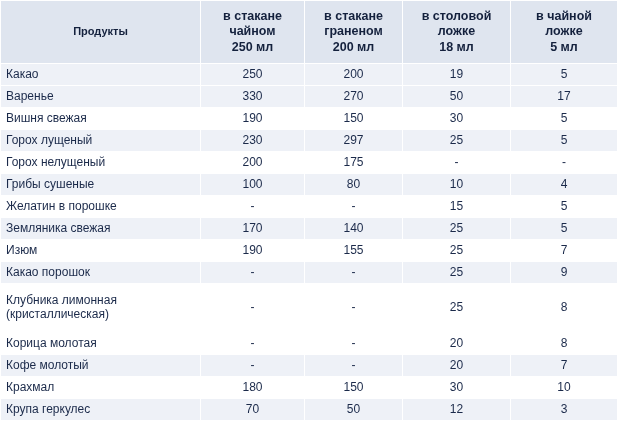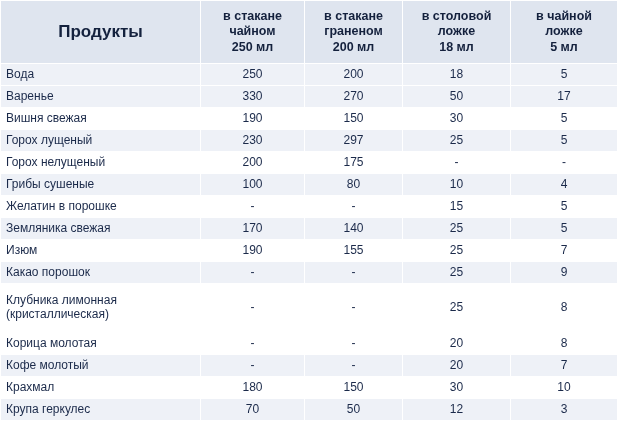"Продукты" table.measures thead th.namecol { font-size: 17px -> 11px }
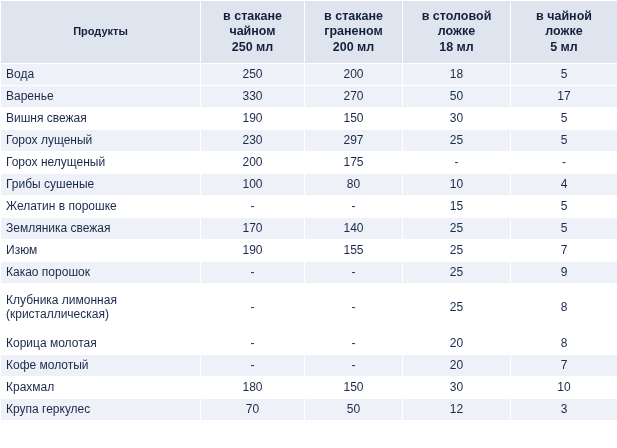"Вода" td.name { text: Вода -> Какао }
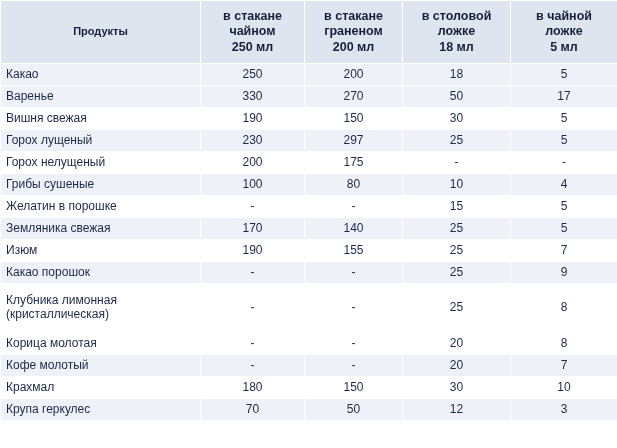"18" td.num { text: 18 -> 19 }
